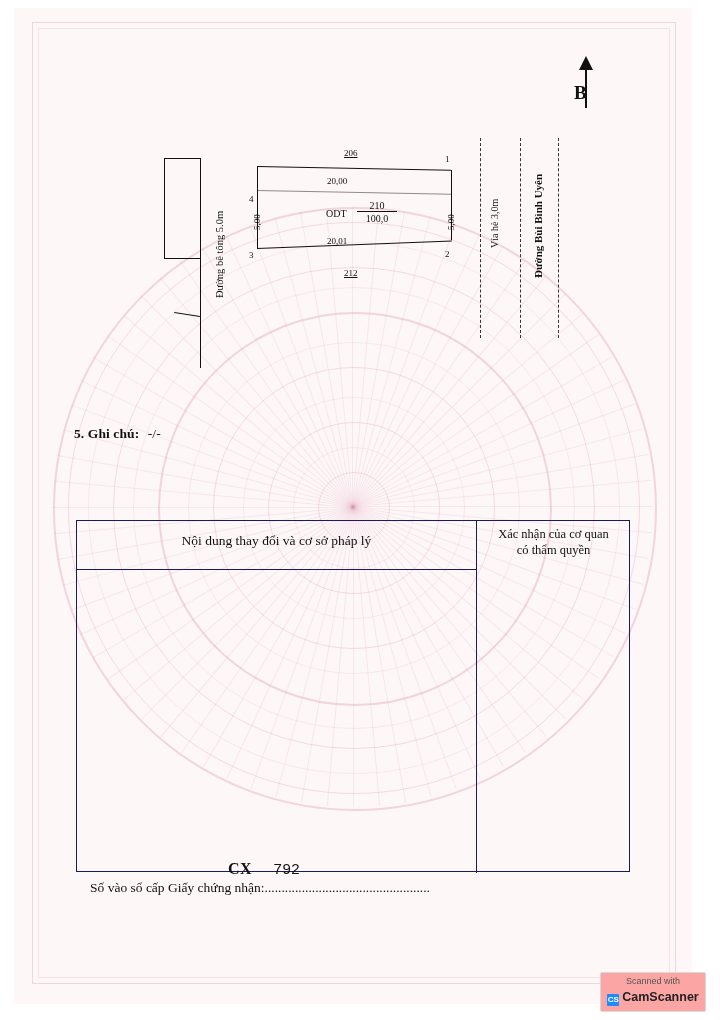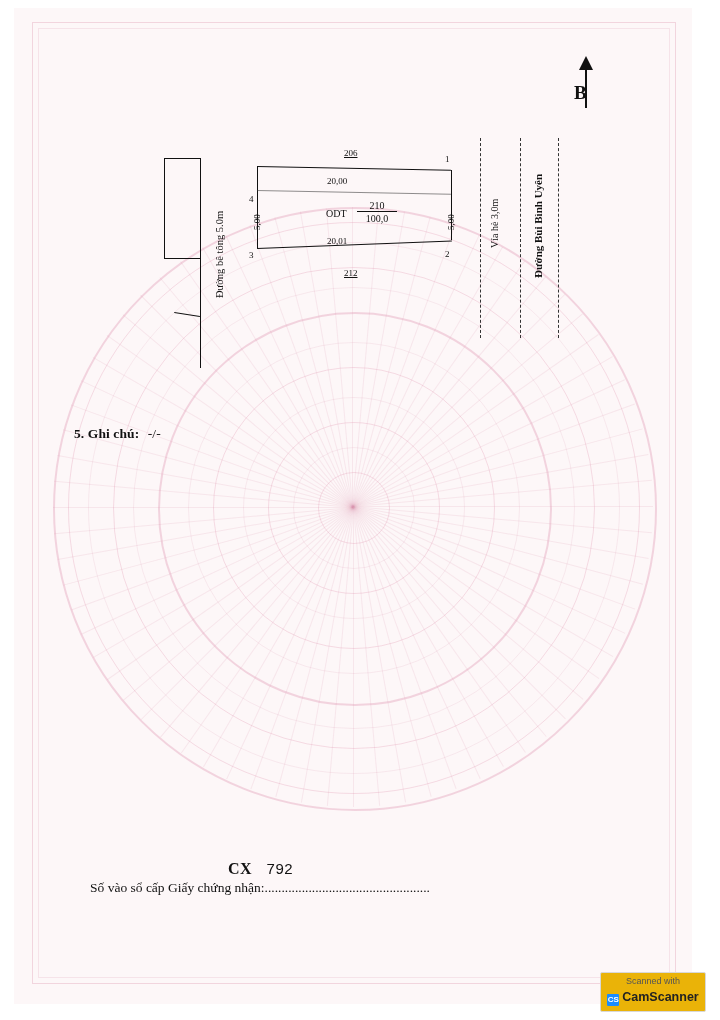"Nội dung thay đổi và" div.tbl { html: none -> <div> <div></div> <div></div> <div>Nội dung thay đổi và cơ sở pháp lý</div> <div> <span>Xác nhận của cơ quan</span><br> <span>có thẩm quyền</span> </div> </div> }
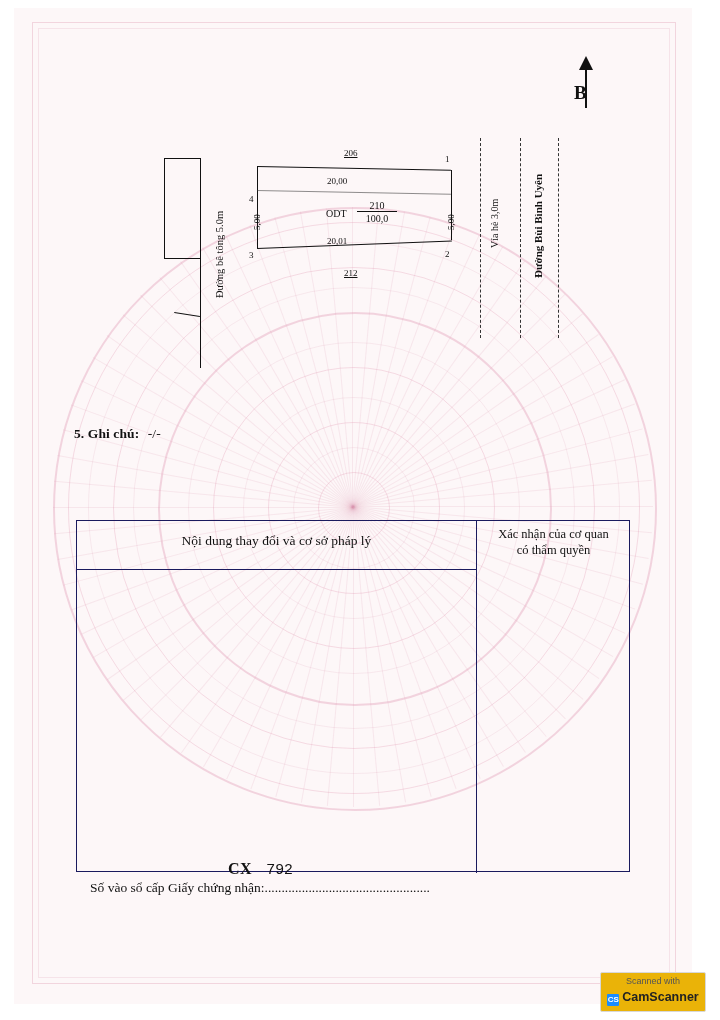"792" span.num { margin-left: 10px -> 17px }
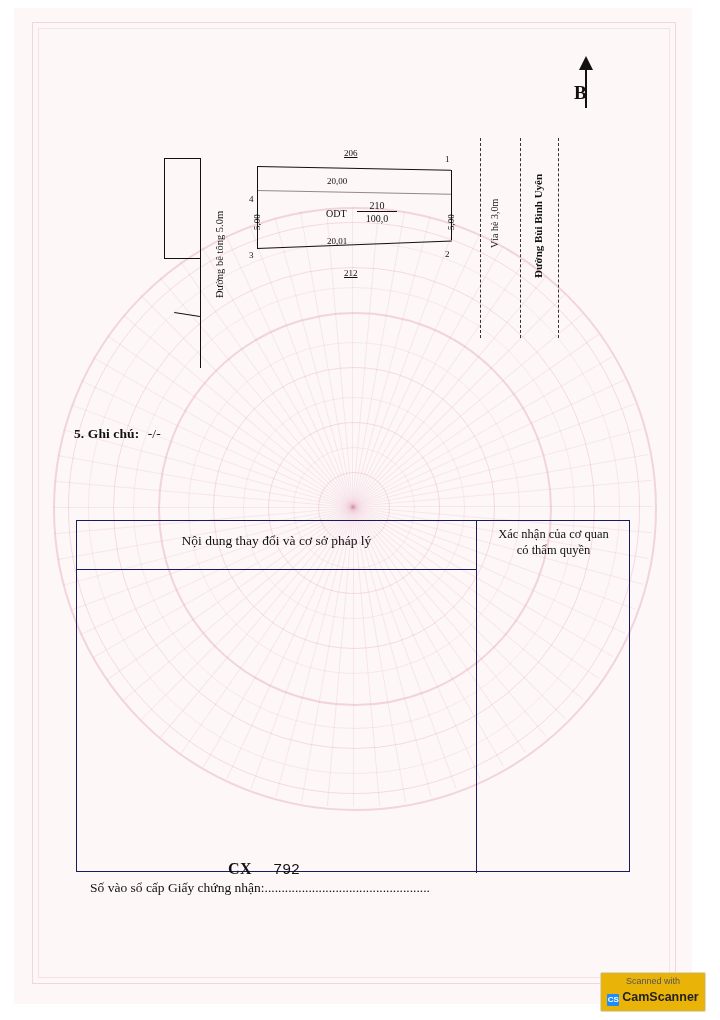"Scanned with" .cam { background: #eab308 -> #fca5a5 }
